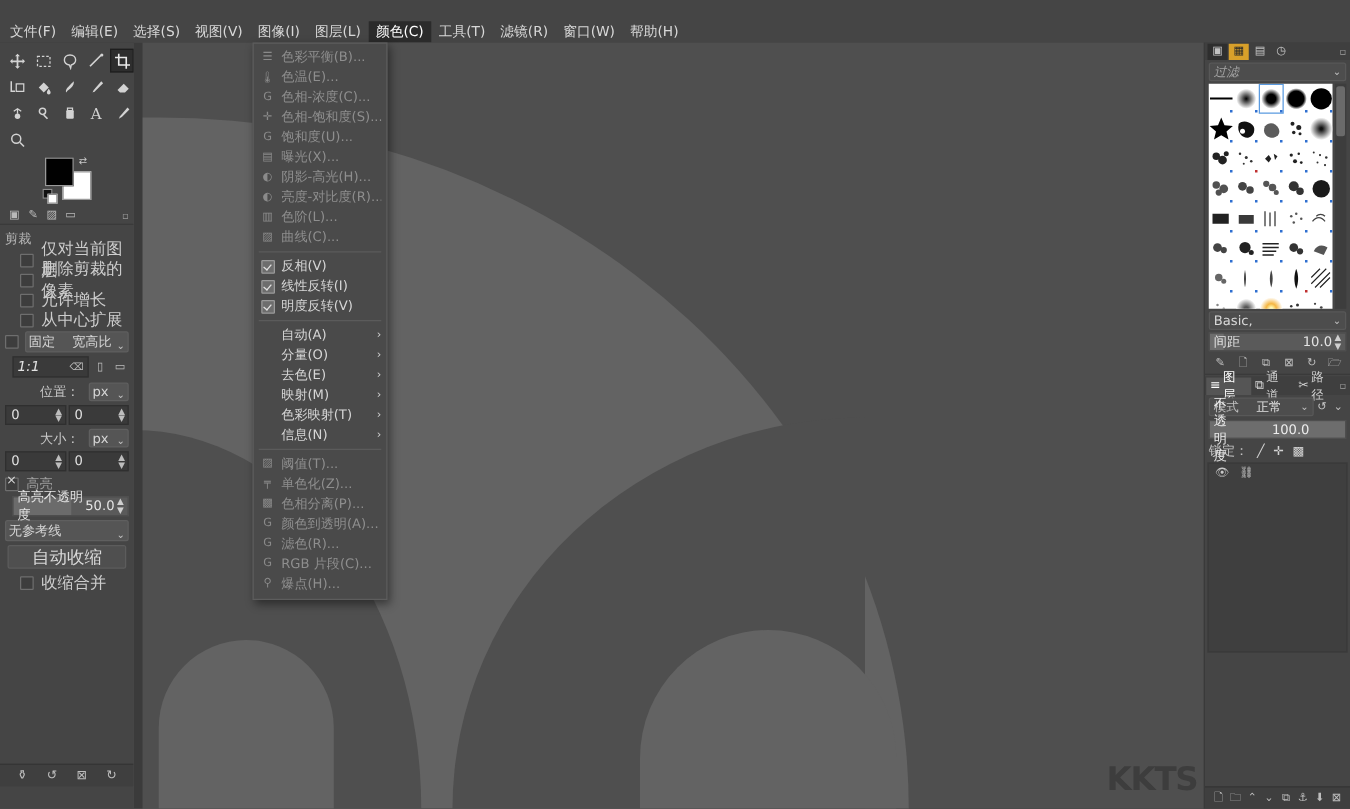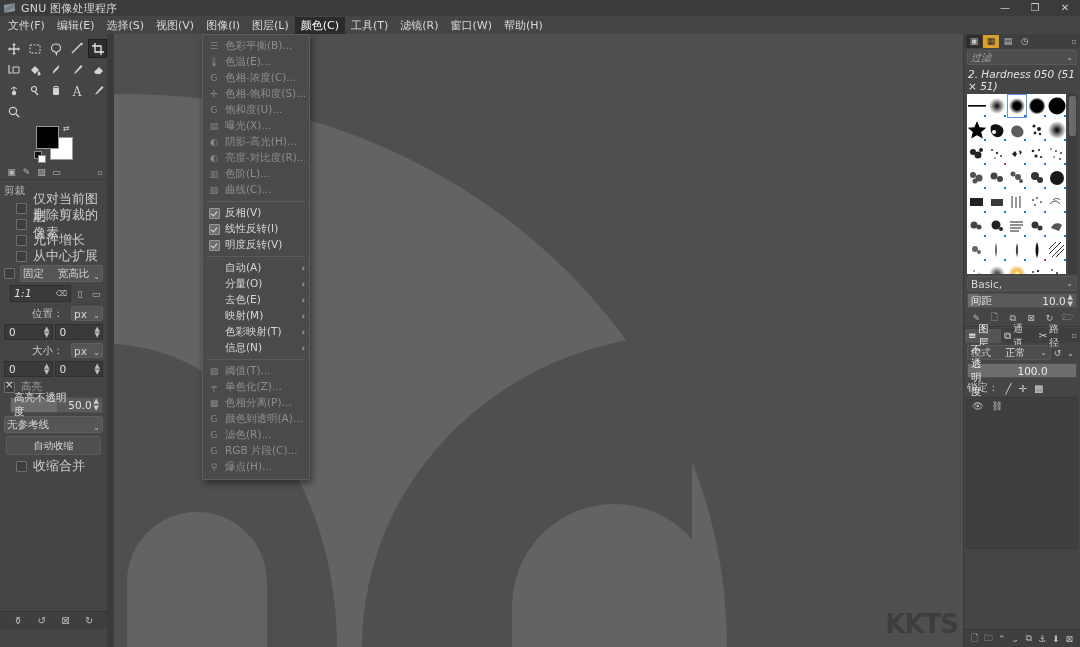"GNU 图像处理程序" div.titlebar { html: <div> <div></div> <div>GNU 图像处理程序</div> <div> <div>—</div> <div>❐</div> <div>✕</div> </div> </div> -> none }
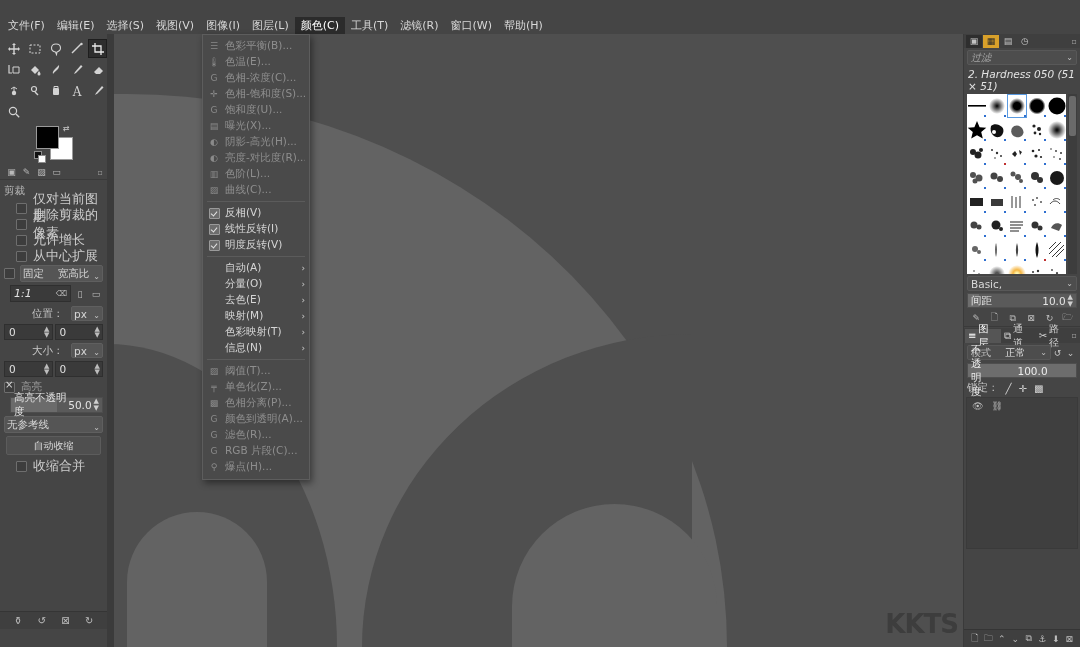"2. Hardness 050 (51 ×" div.brush-name { html: <div>2. Hardness 050 (51 × 51)</div> -> none }
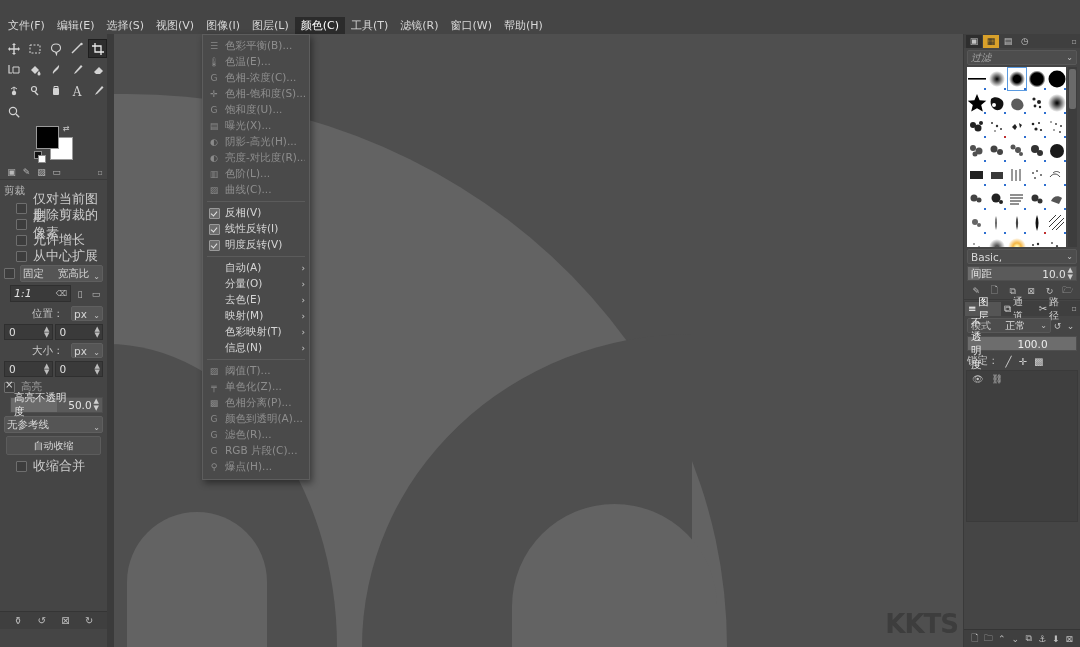"自动收缩" .btn-wide { font-size: 10px -> 14px }
